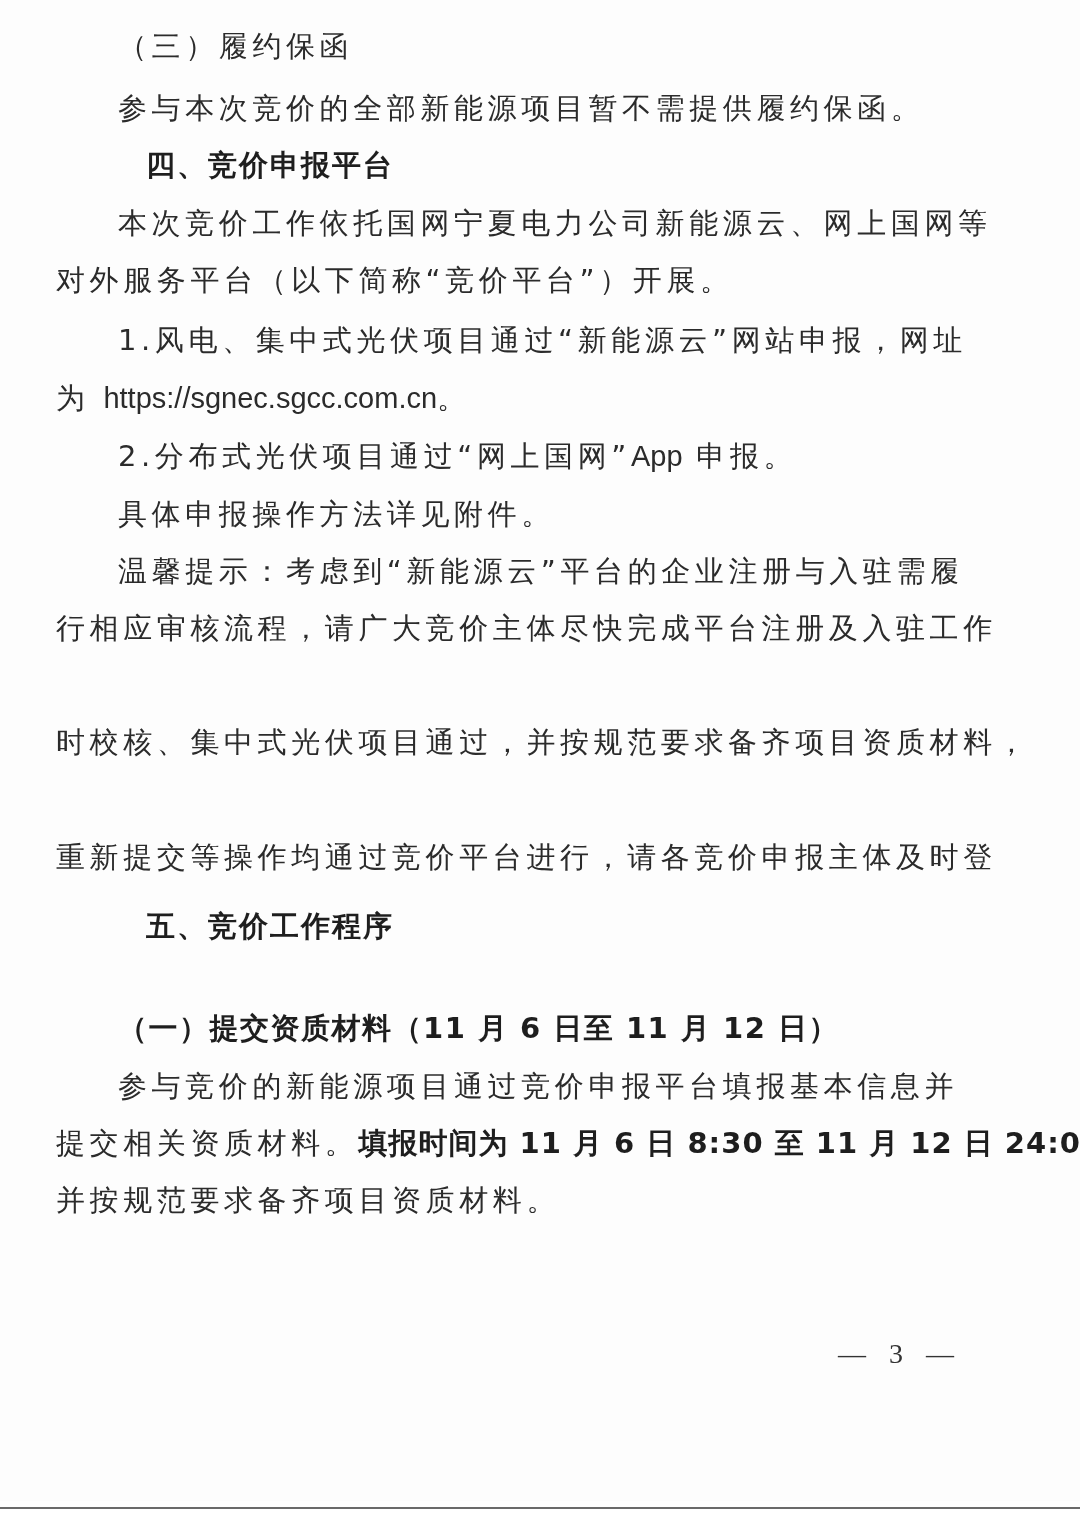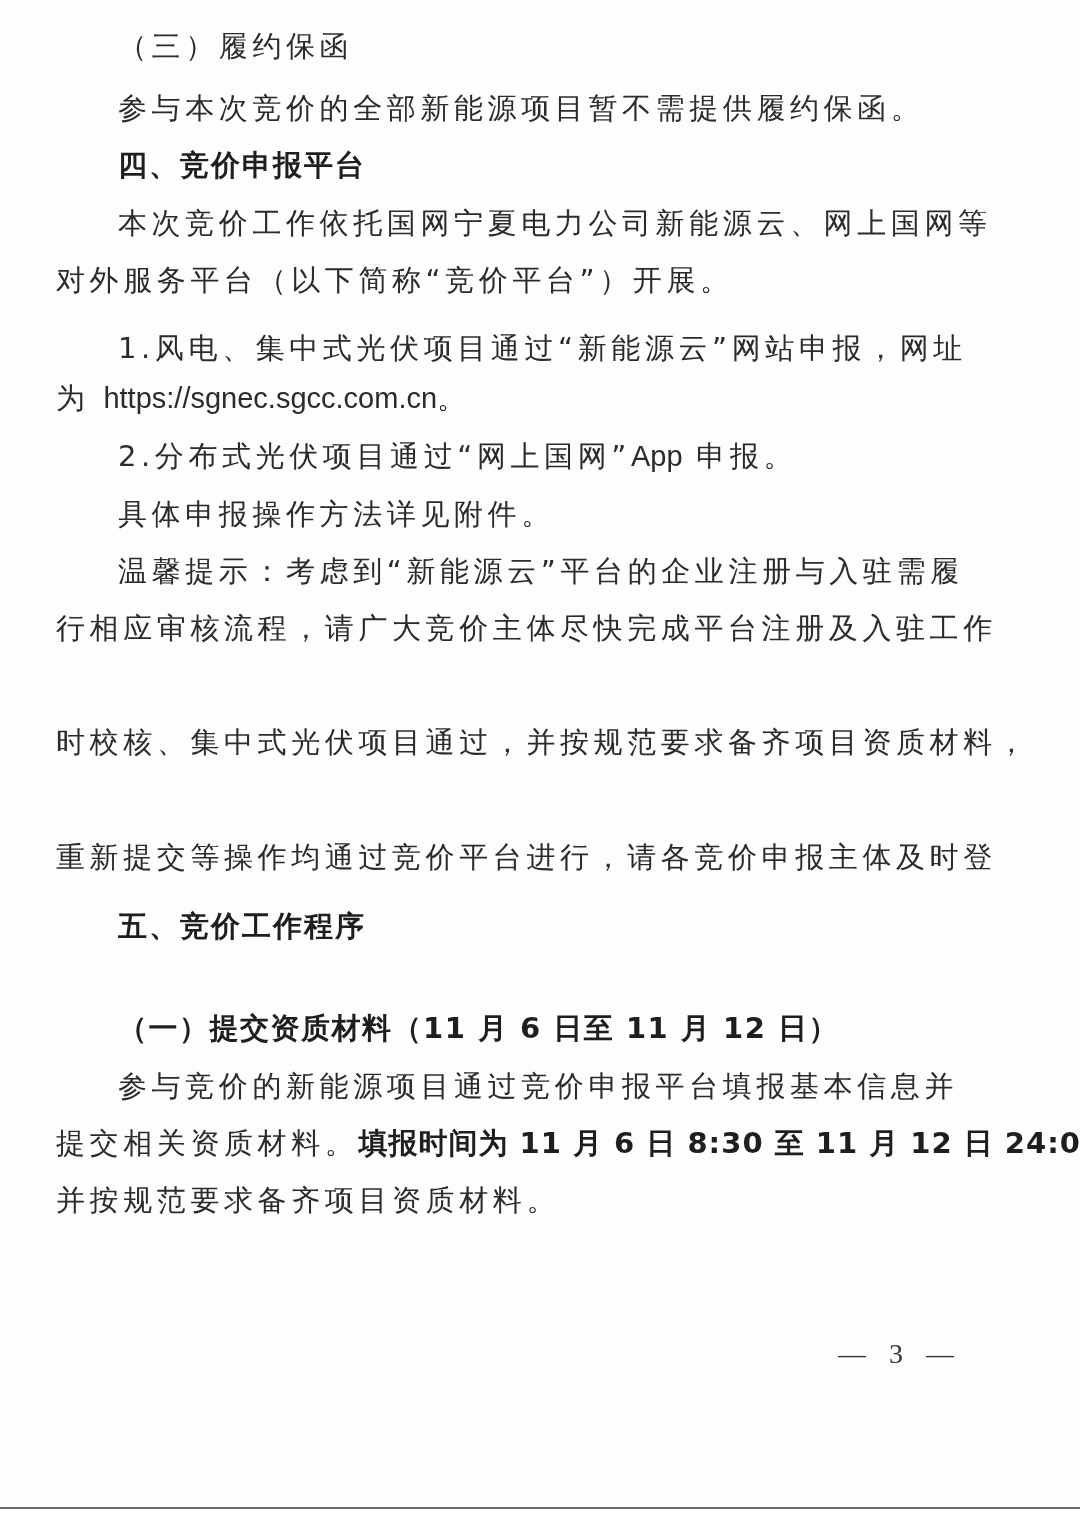"四、竞价申报平台" .heading { margin-left: none -> 28px }
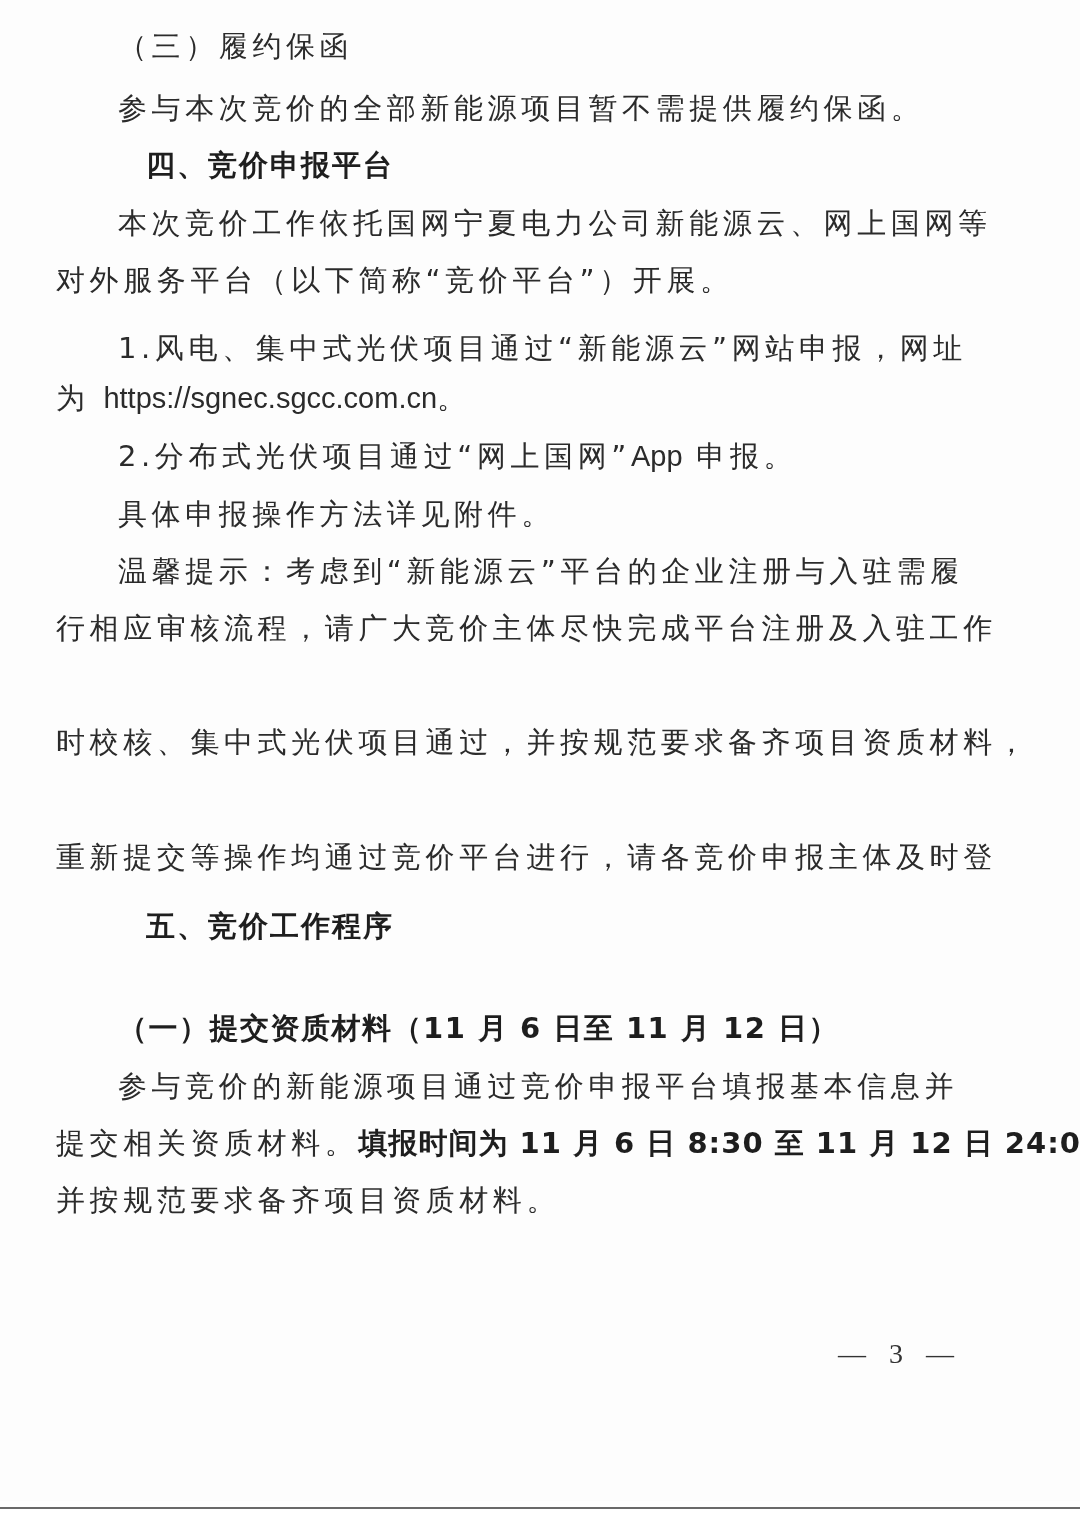"1.风电、集中式光伏项目通过“新能源云”网站申报，网址" div.line { top: 328px -> 320px }
